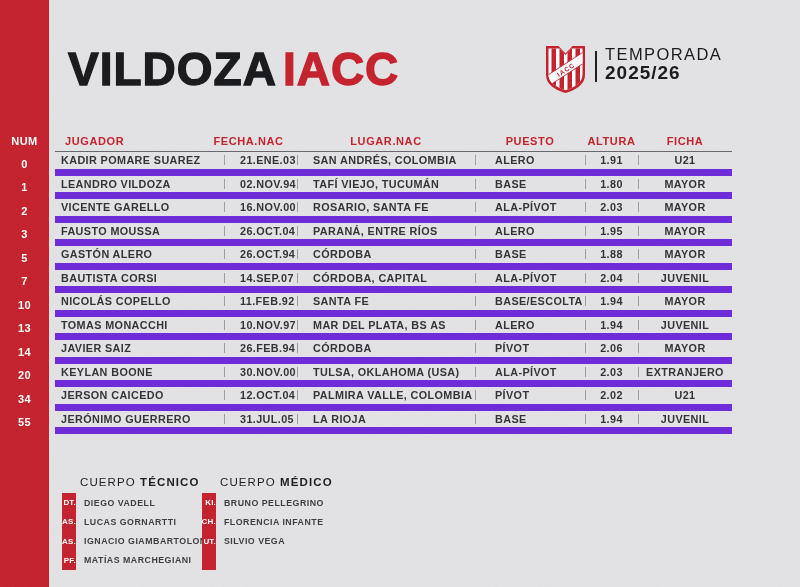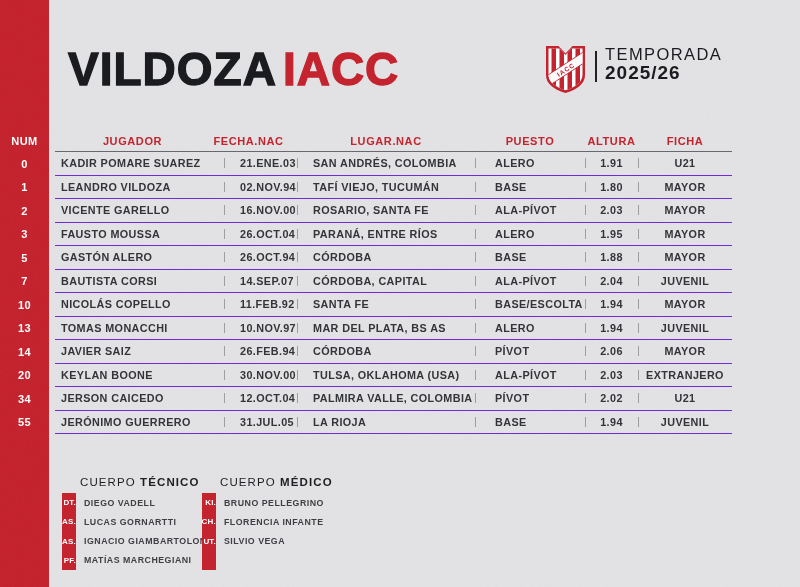"JUGADOR" .hcell.left { text-align: center -> left }
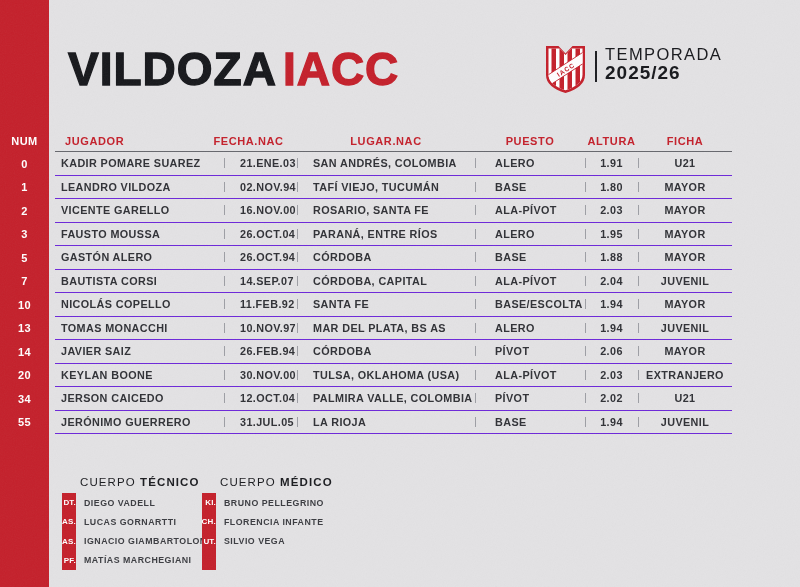"KADIR POMARE SUAREZ" .cells { border-bottom: 1px solid #6d28d9 -> 7px solid #6d28d9 }
